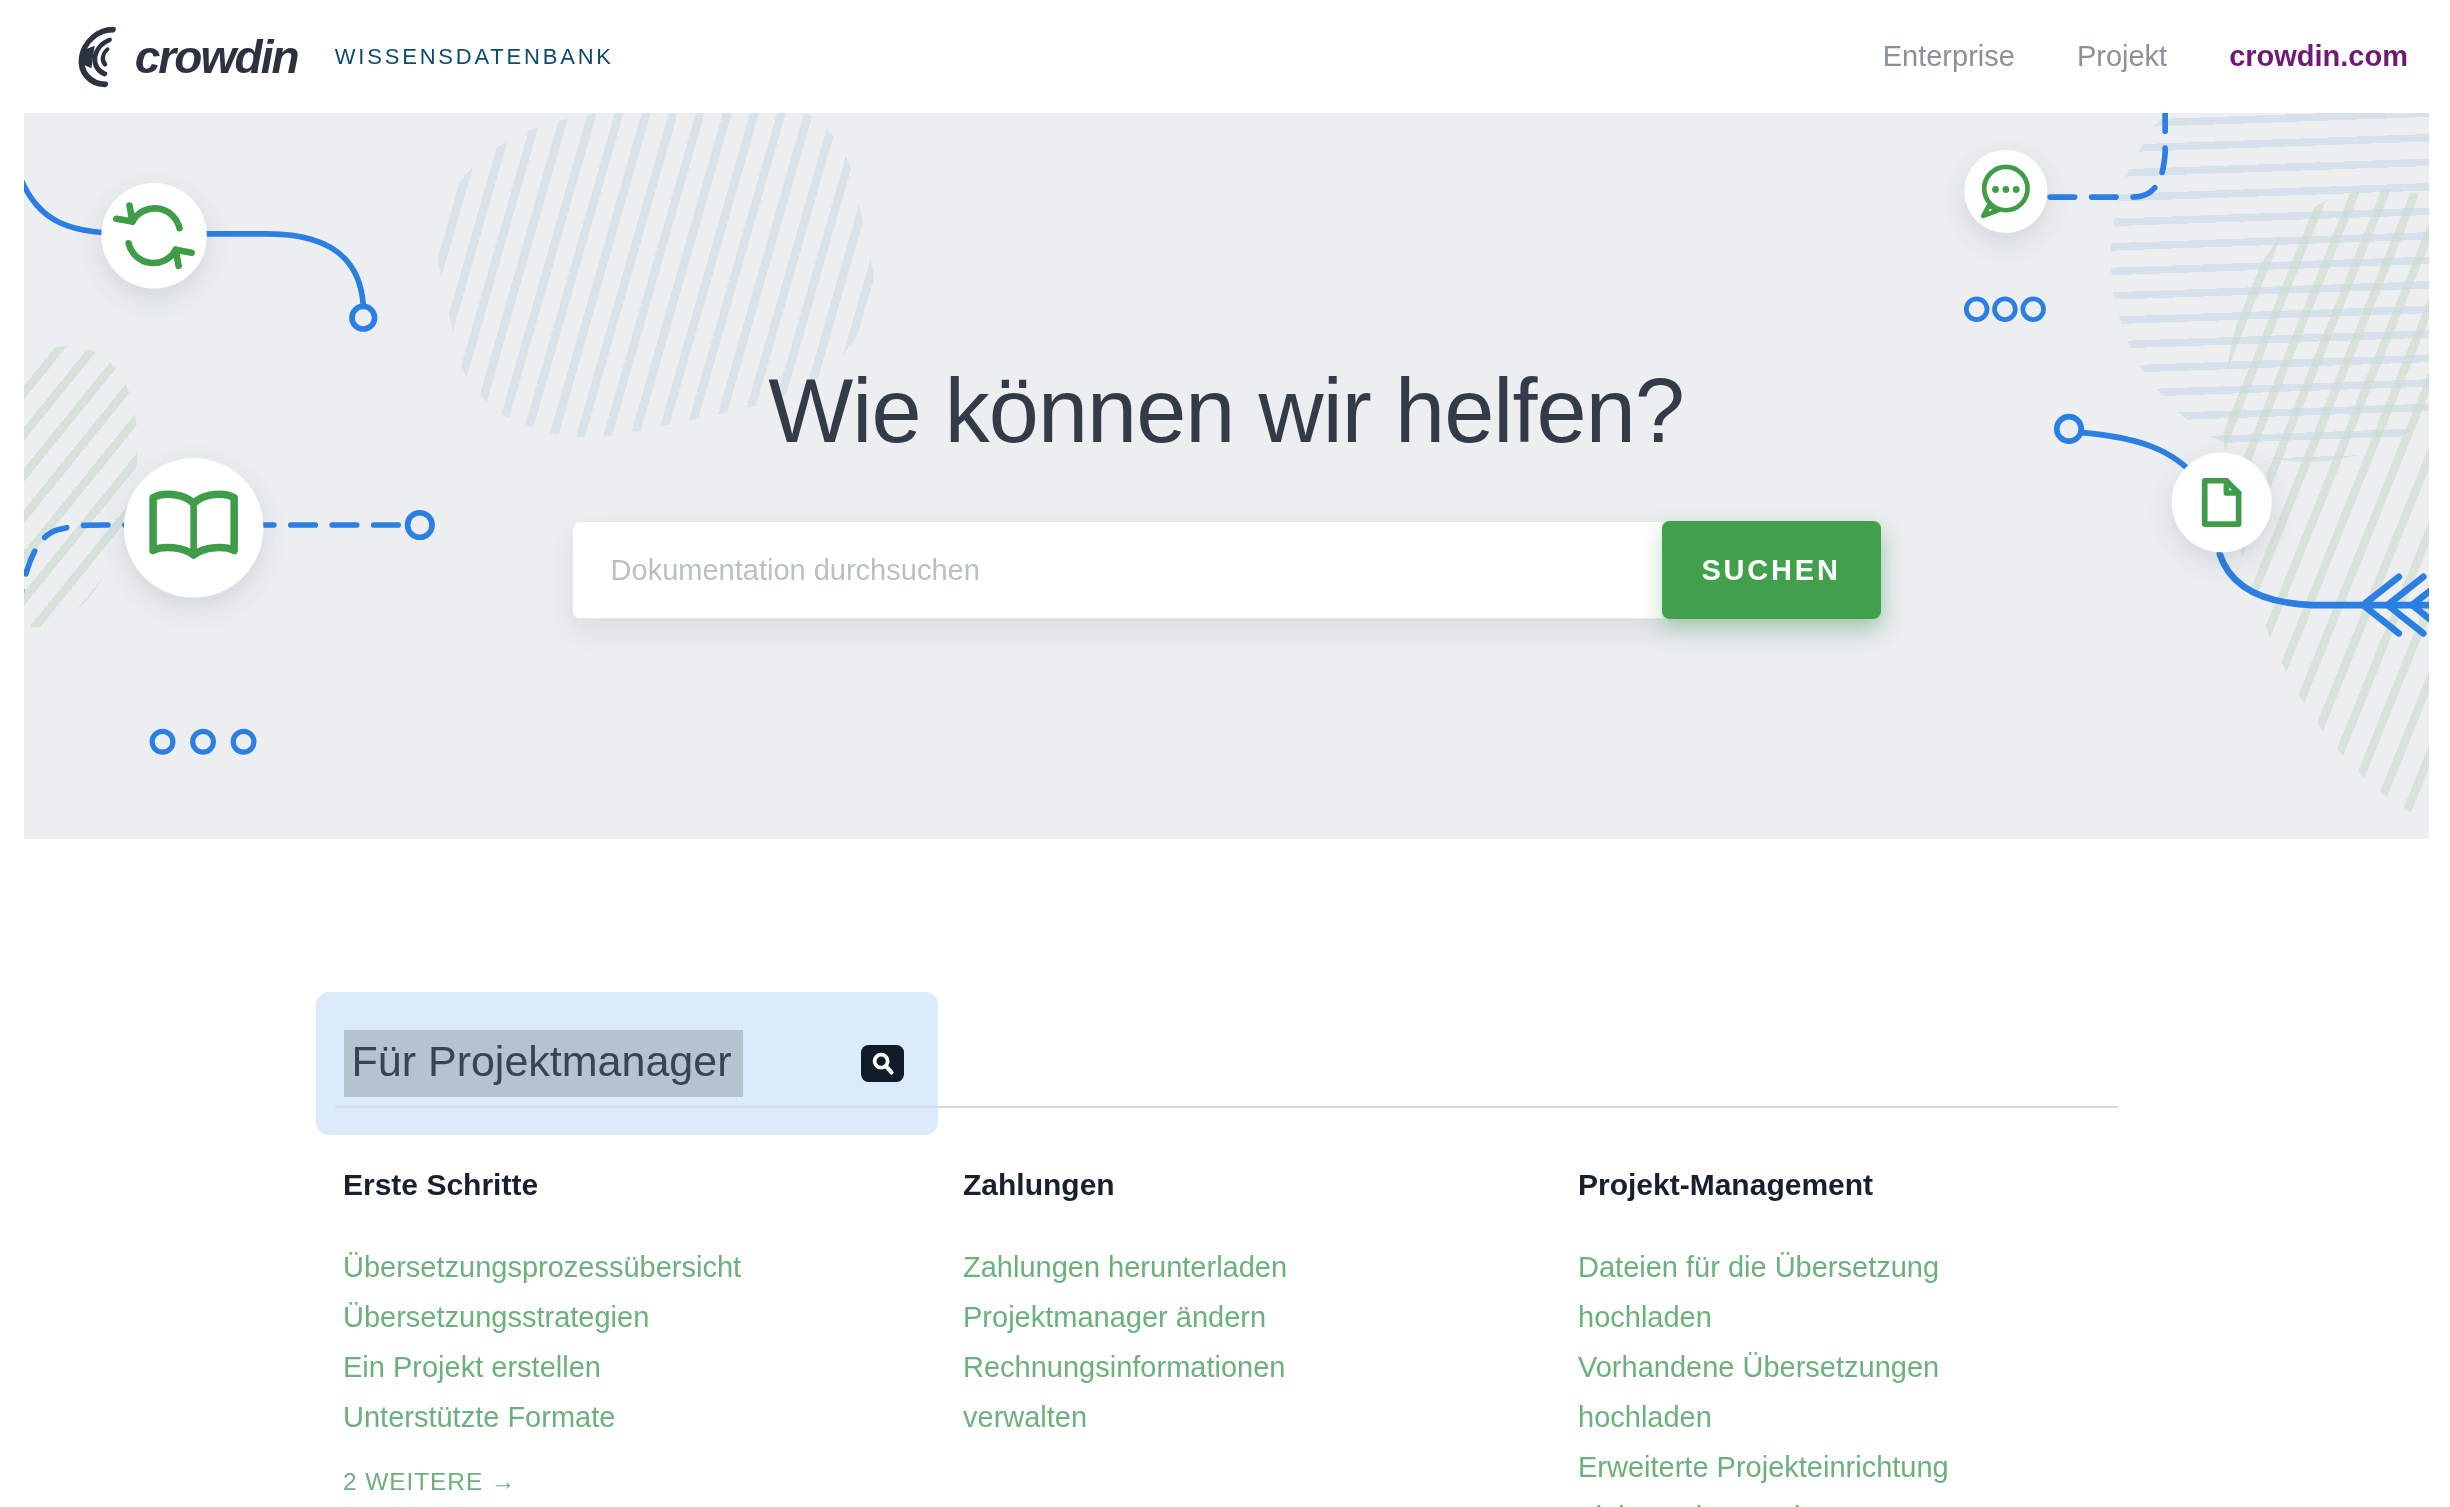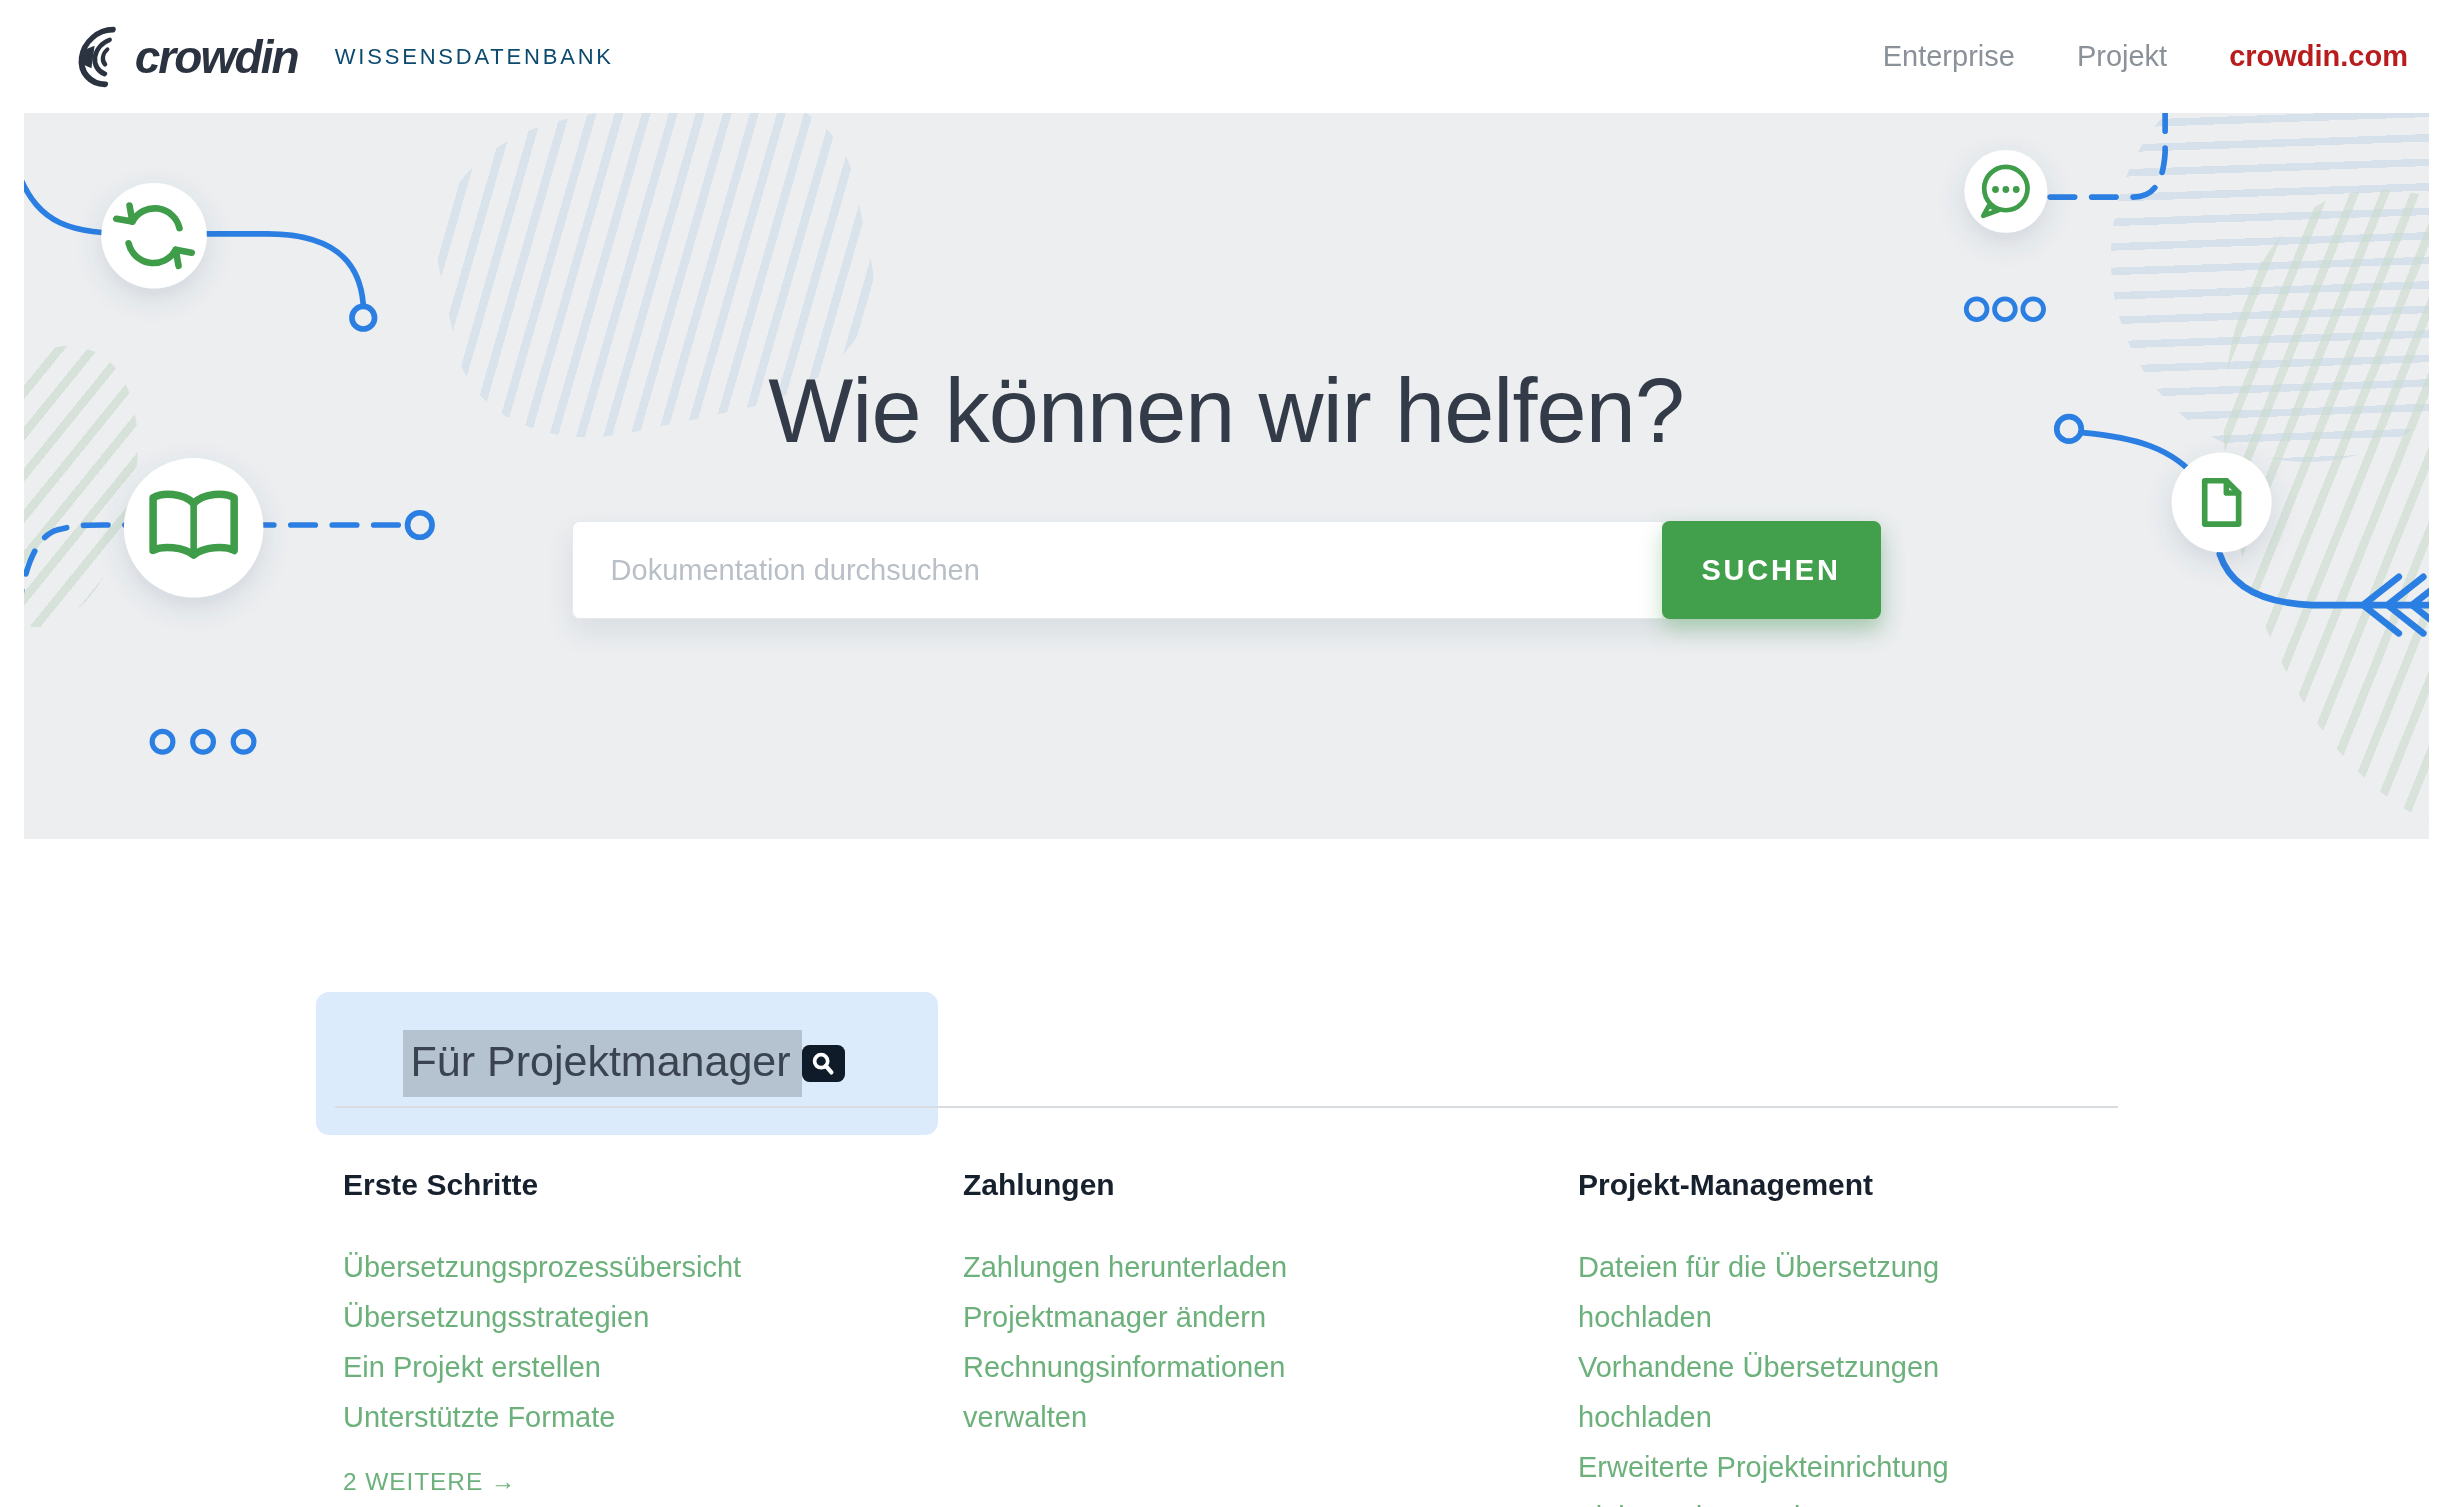"crowdin.com" .nav-link.site { color: #b91c1c -> #701a75 }
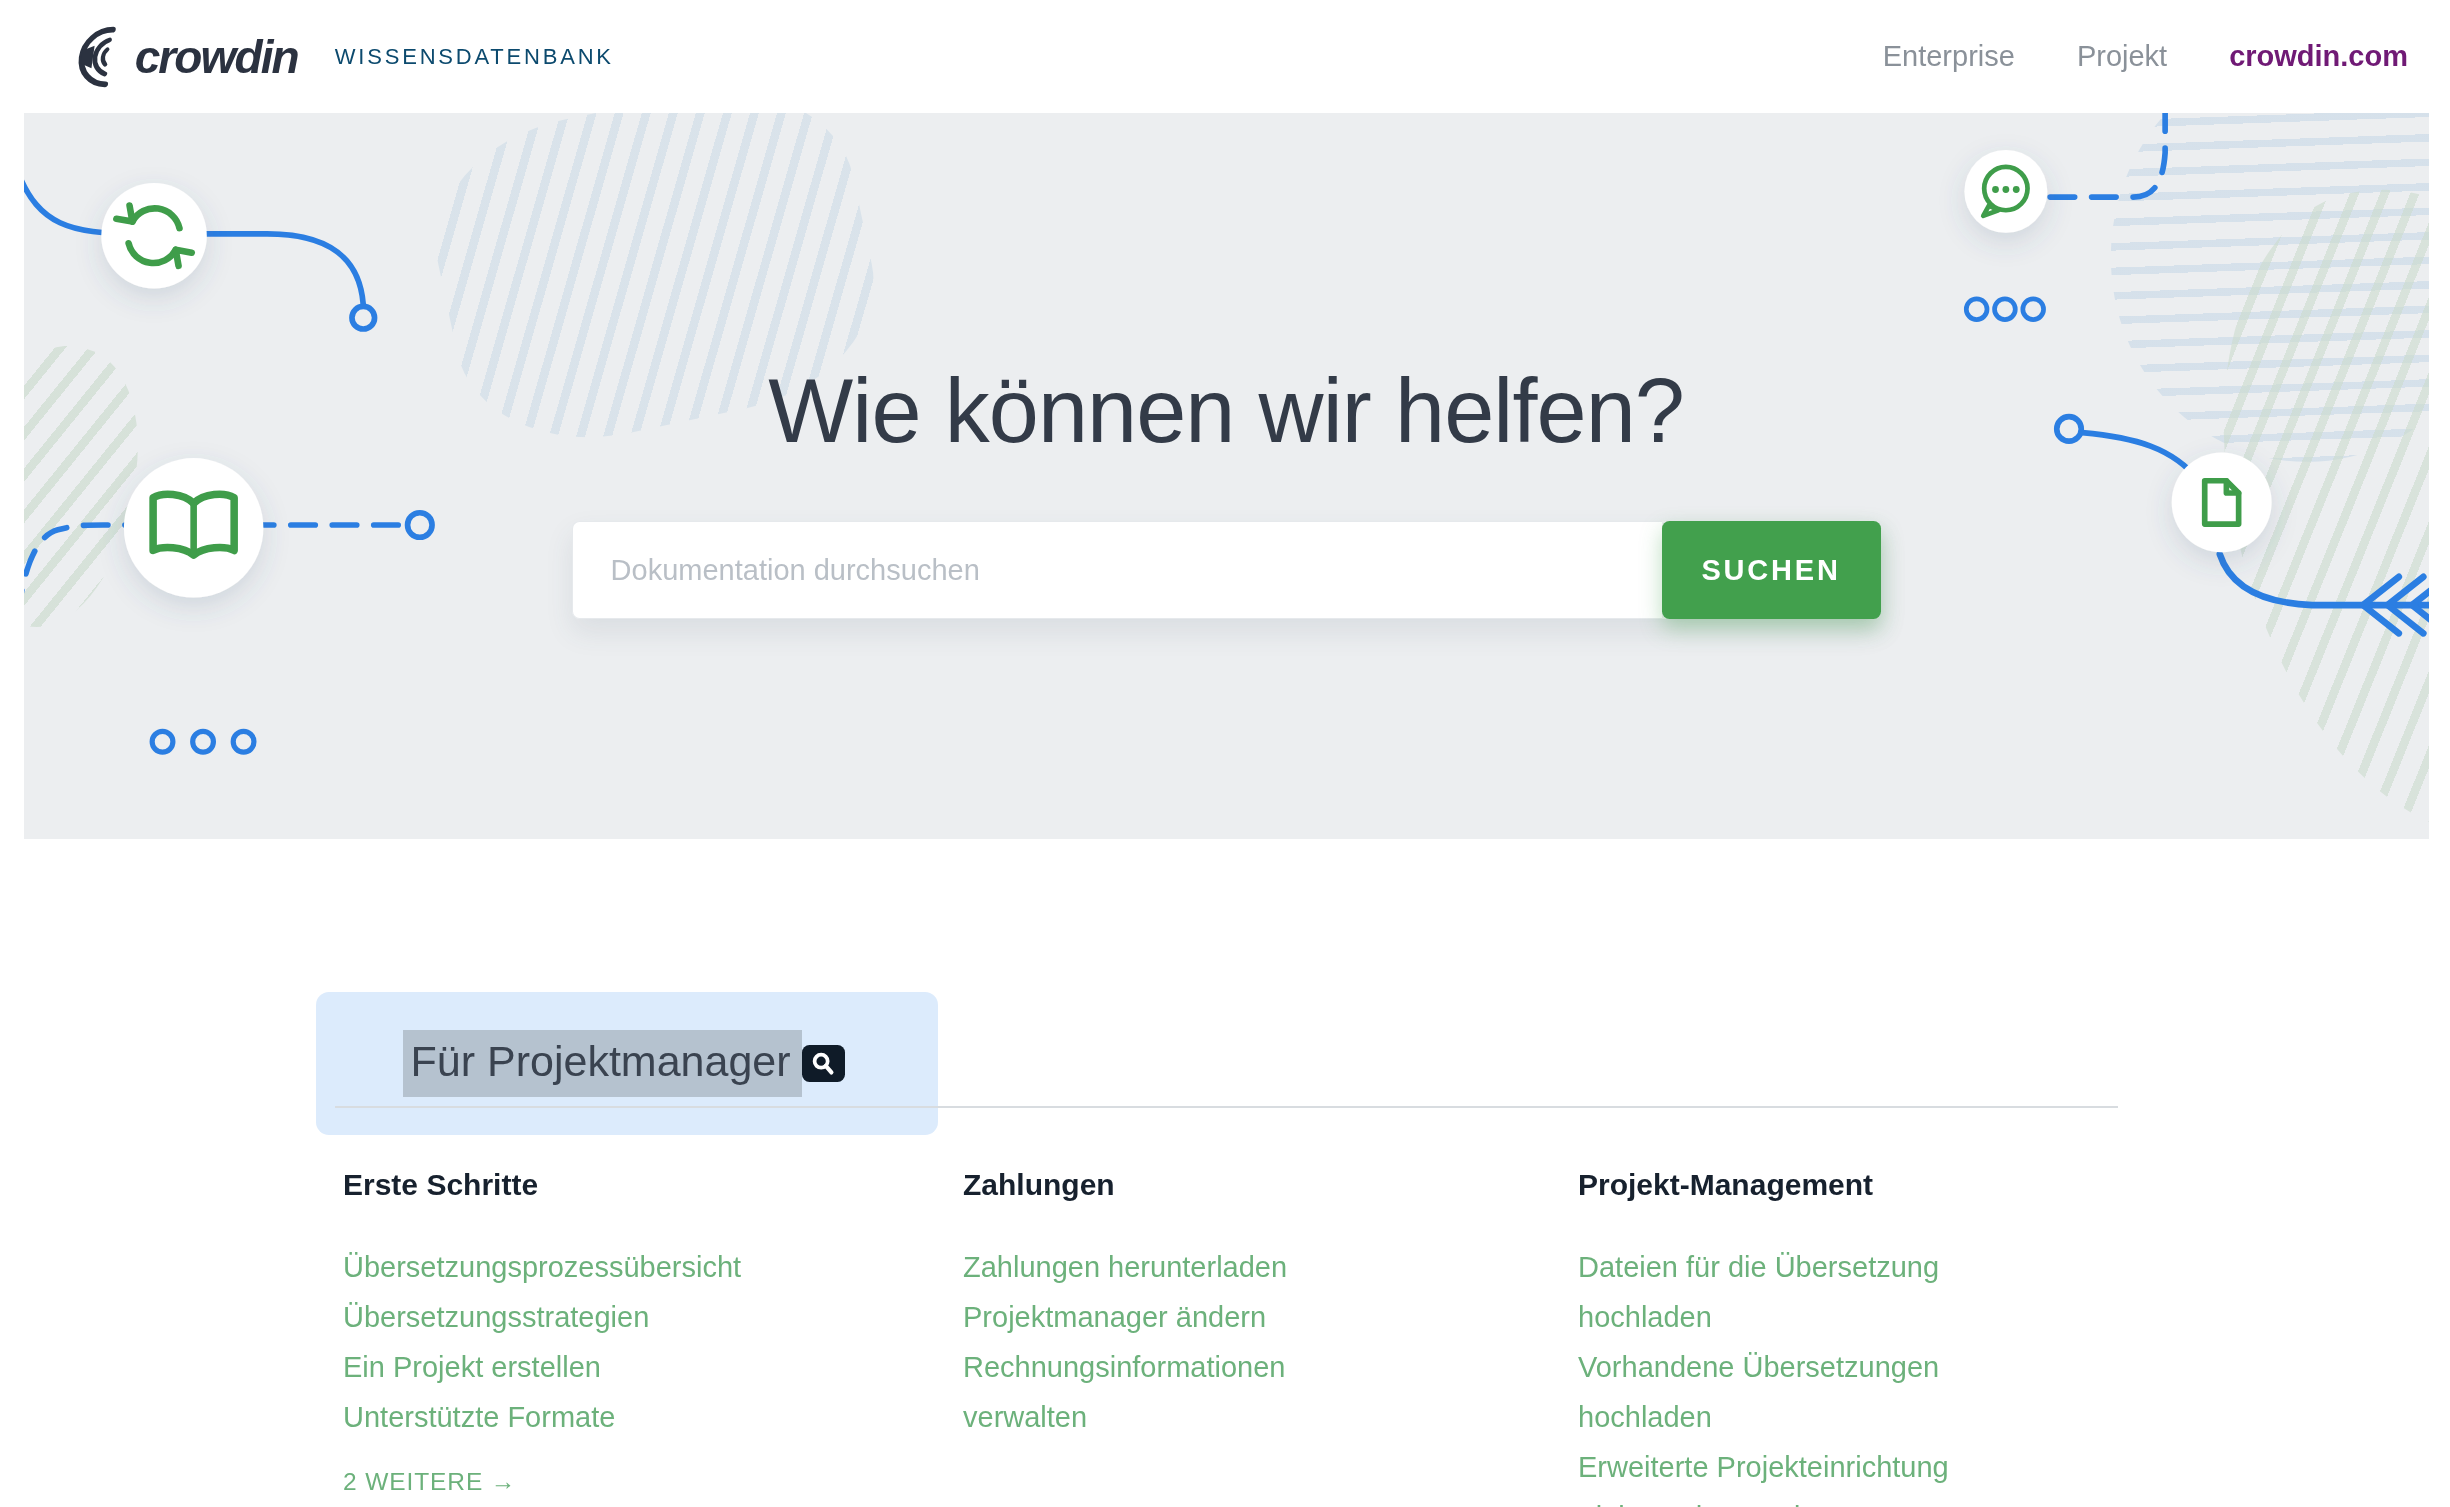"Für Projektmanager" .title-box { justify-content: center -> space-between }
